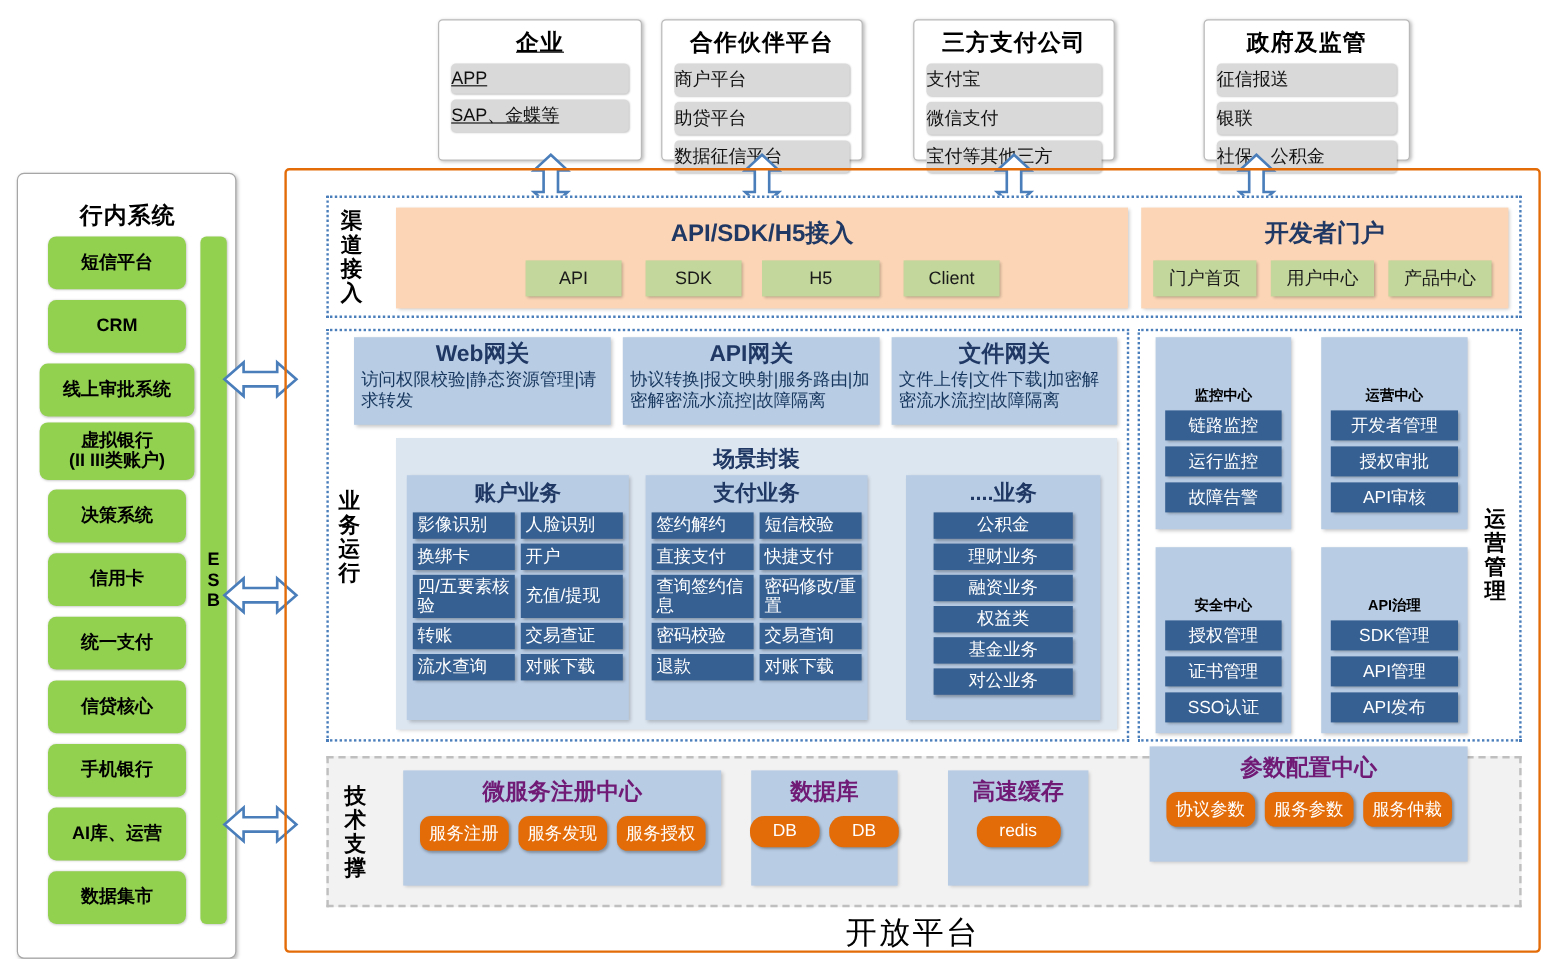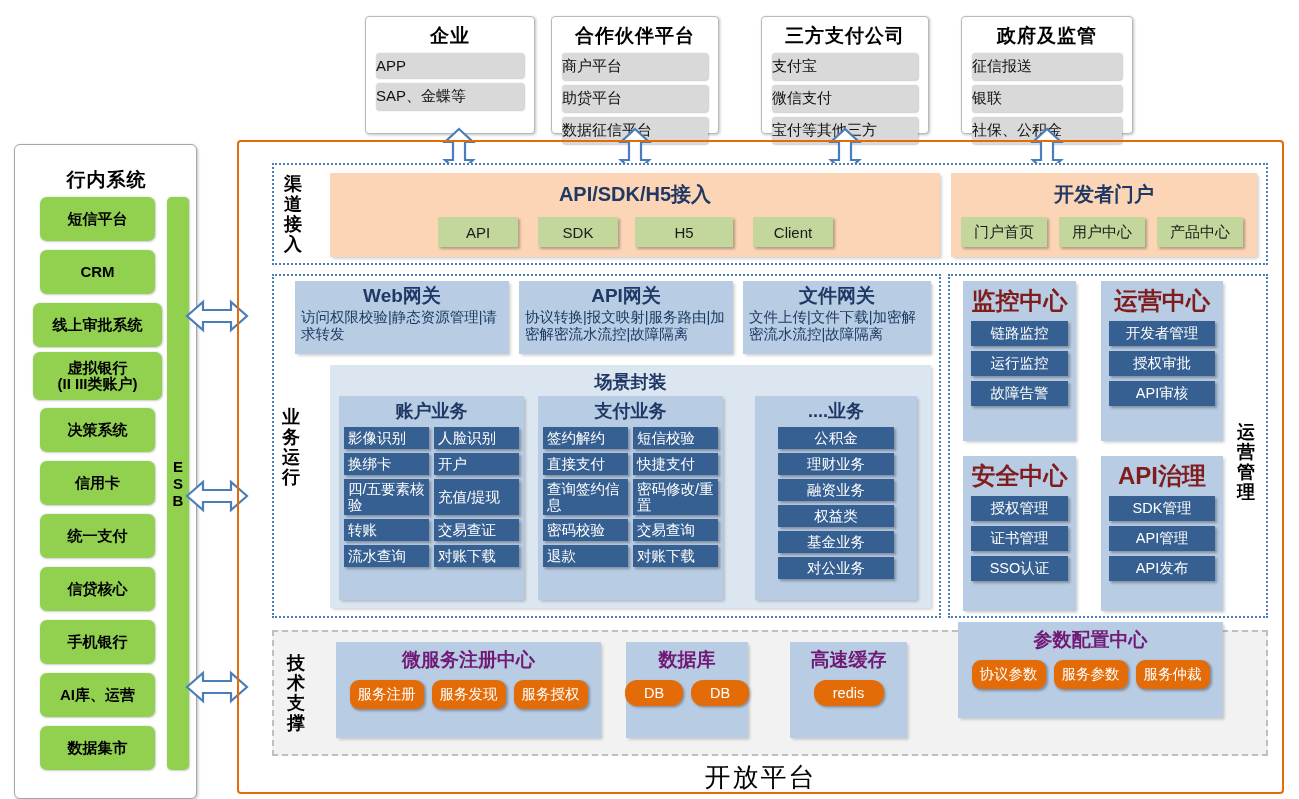"企业" div.abs { text-decoration: none -> underline }
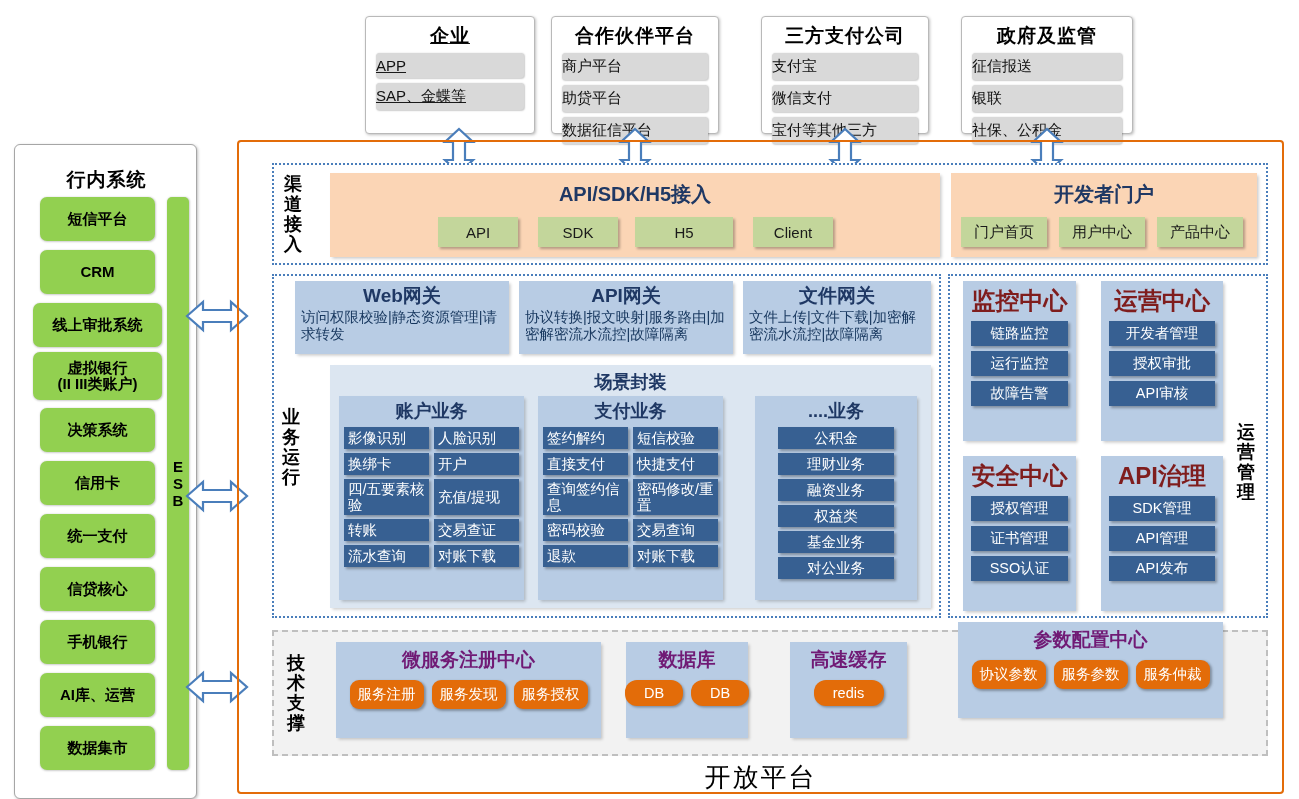"政府及监管" div.abs { left: 961px -> 1003px }
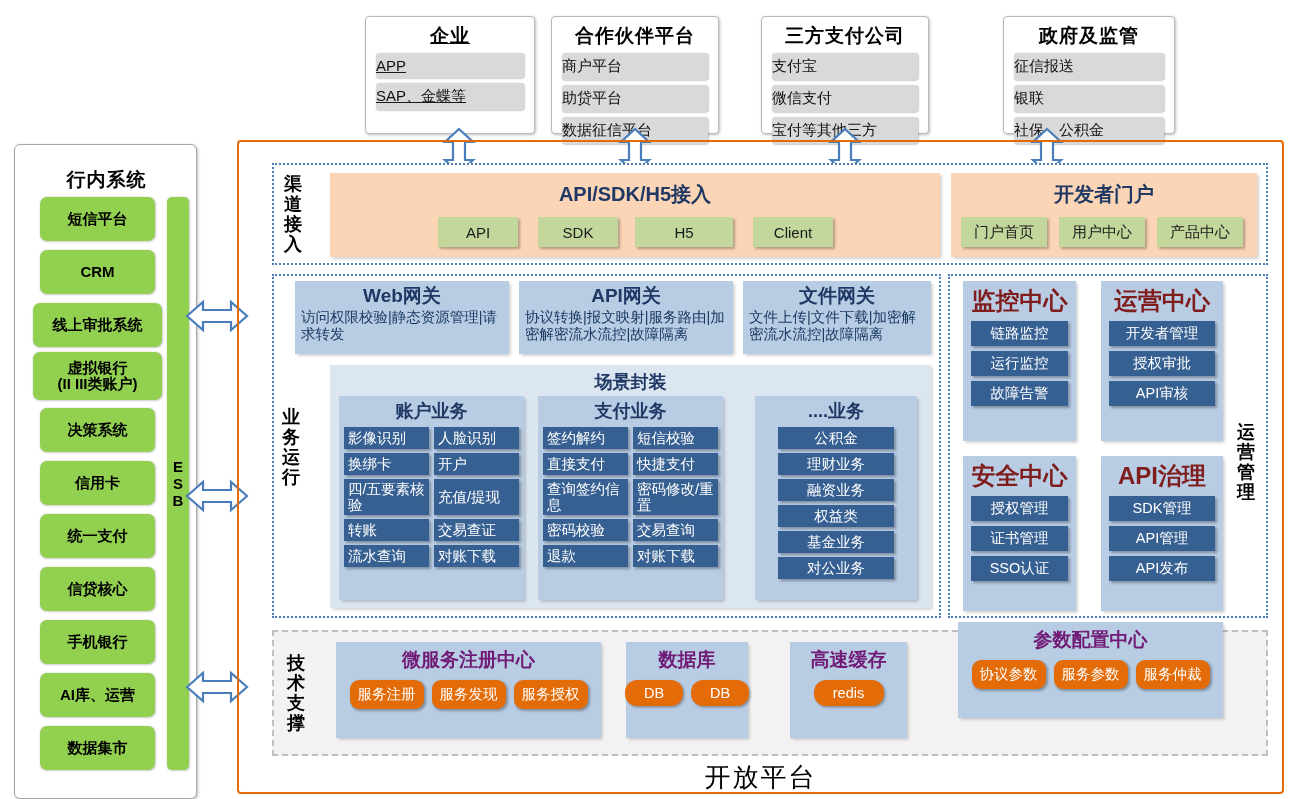"监控中心" .ops-title { color: #7f1d1d -> #000000; font-size: 24px -> 12px; margin-top: none -> 36px }
